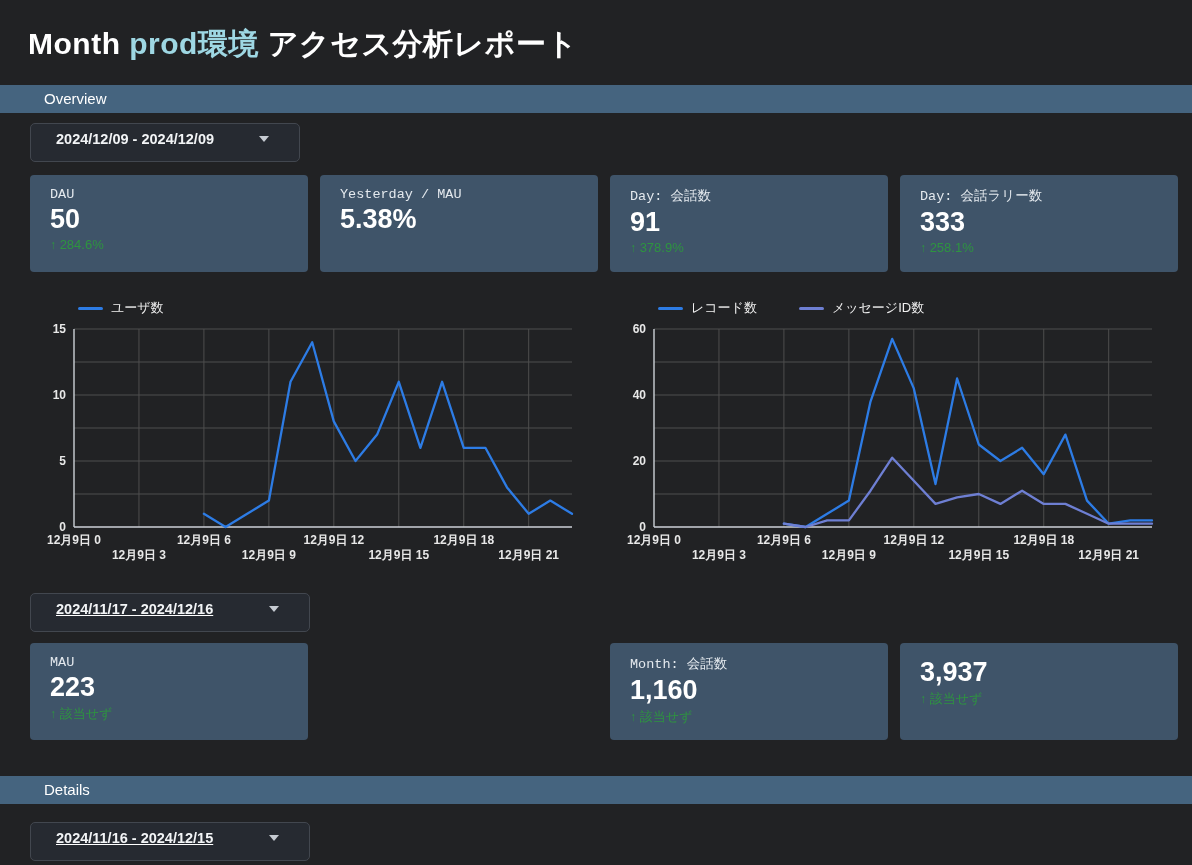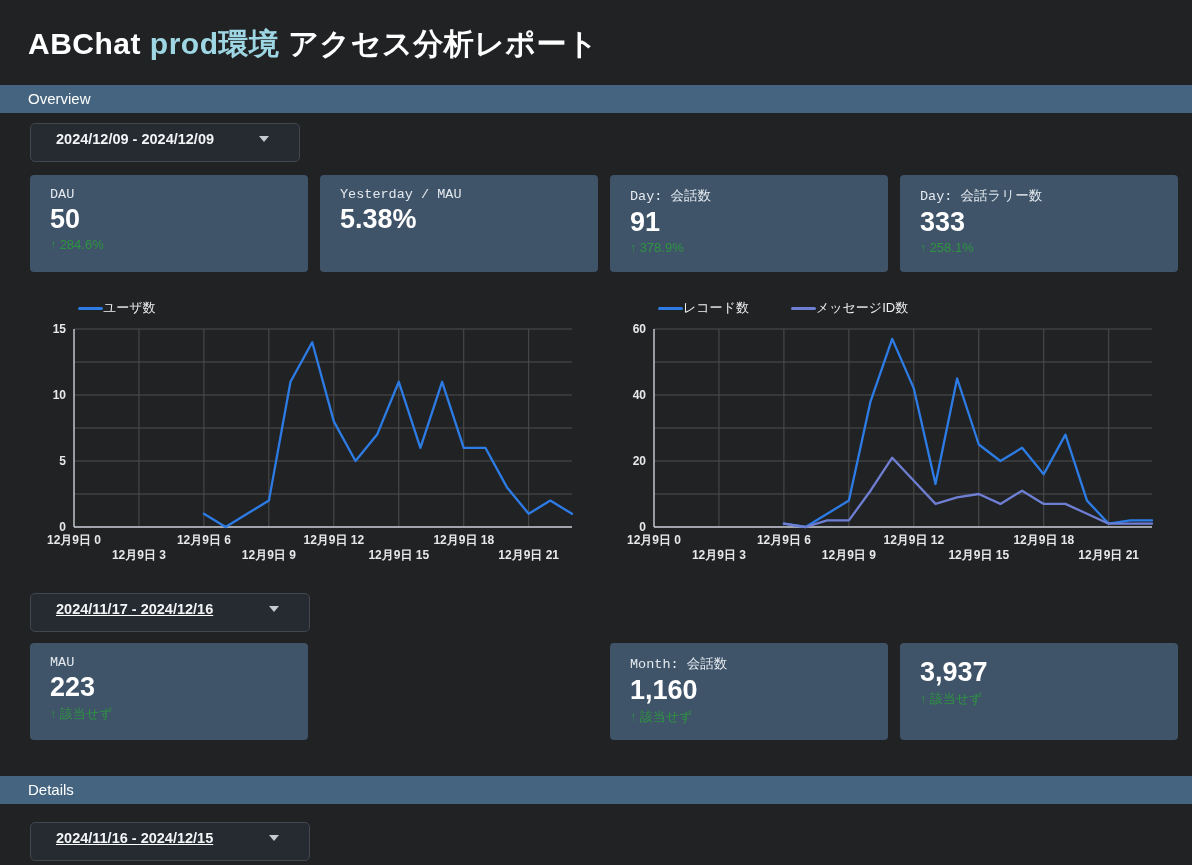"ABChat" span { text: ABChat -> Month }
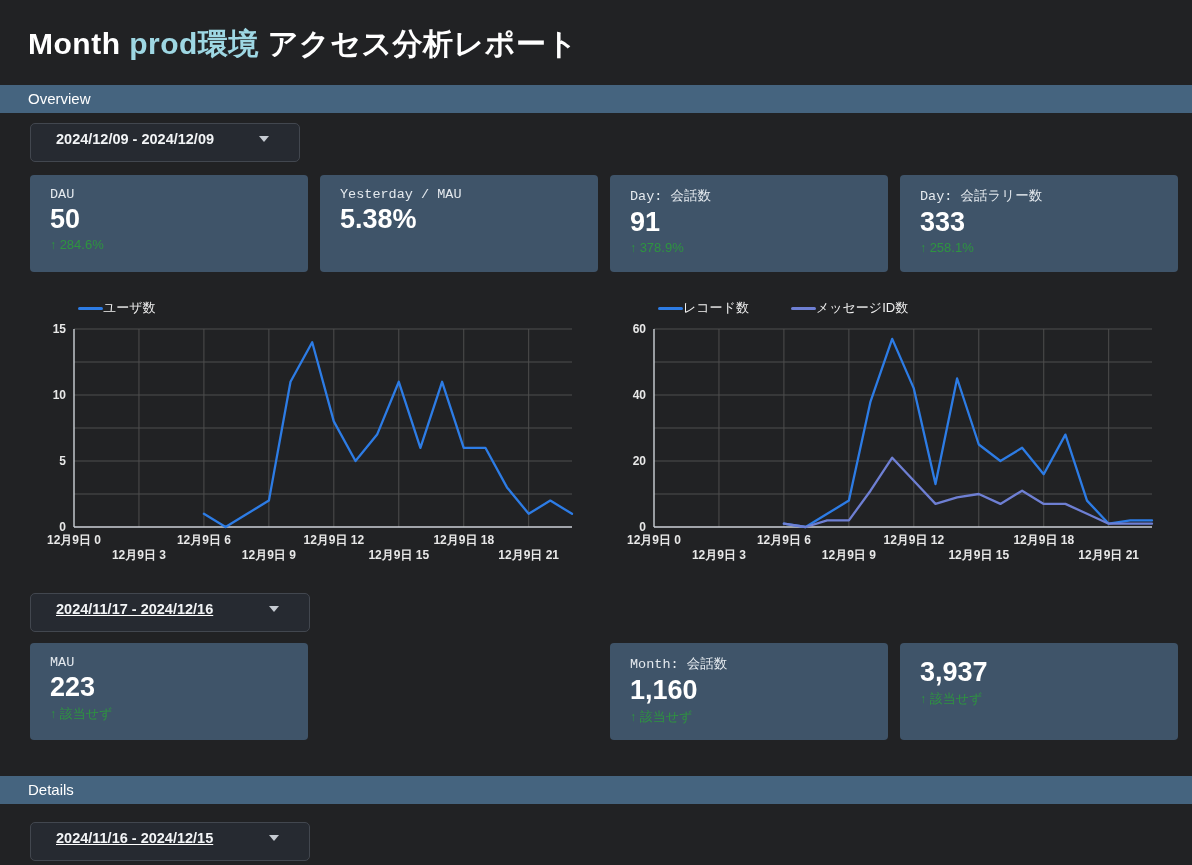"Overview" .section-bar { padding-left: 28px -> 44px }
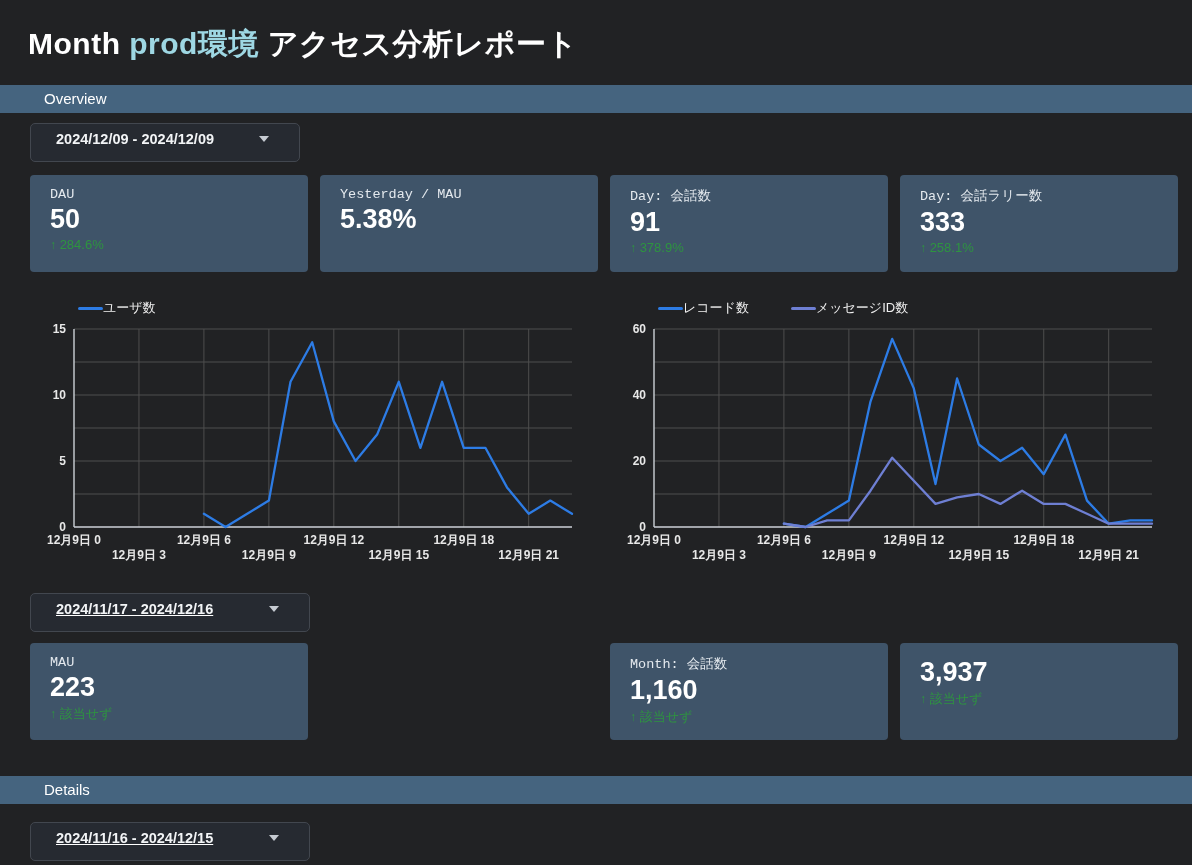"ユーザ数" .legend-item { gap: none -> 8px }
